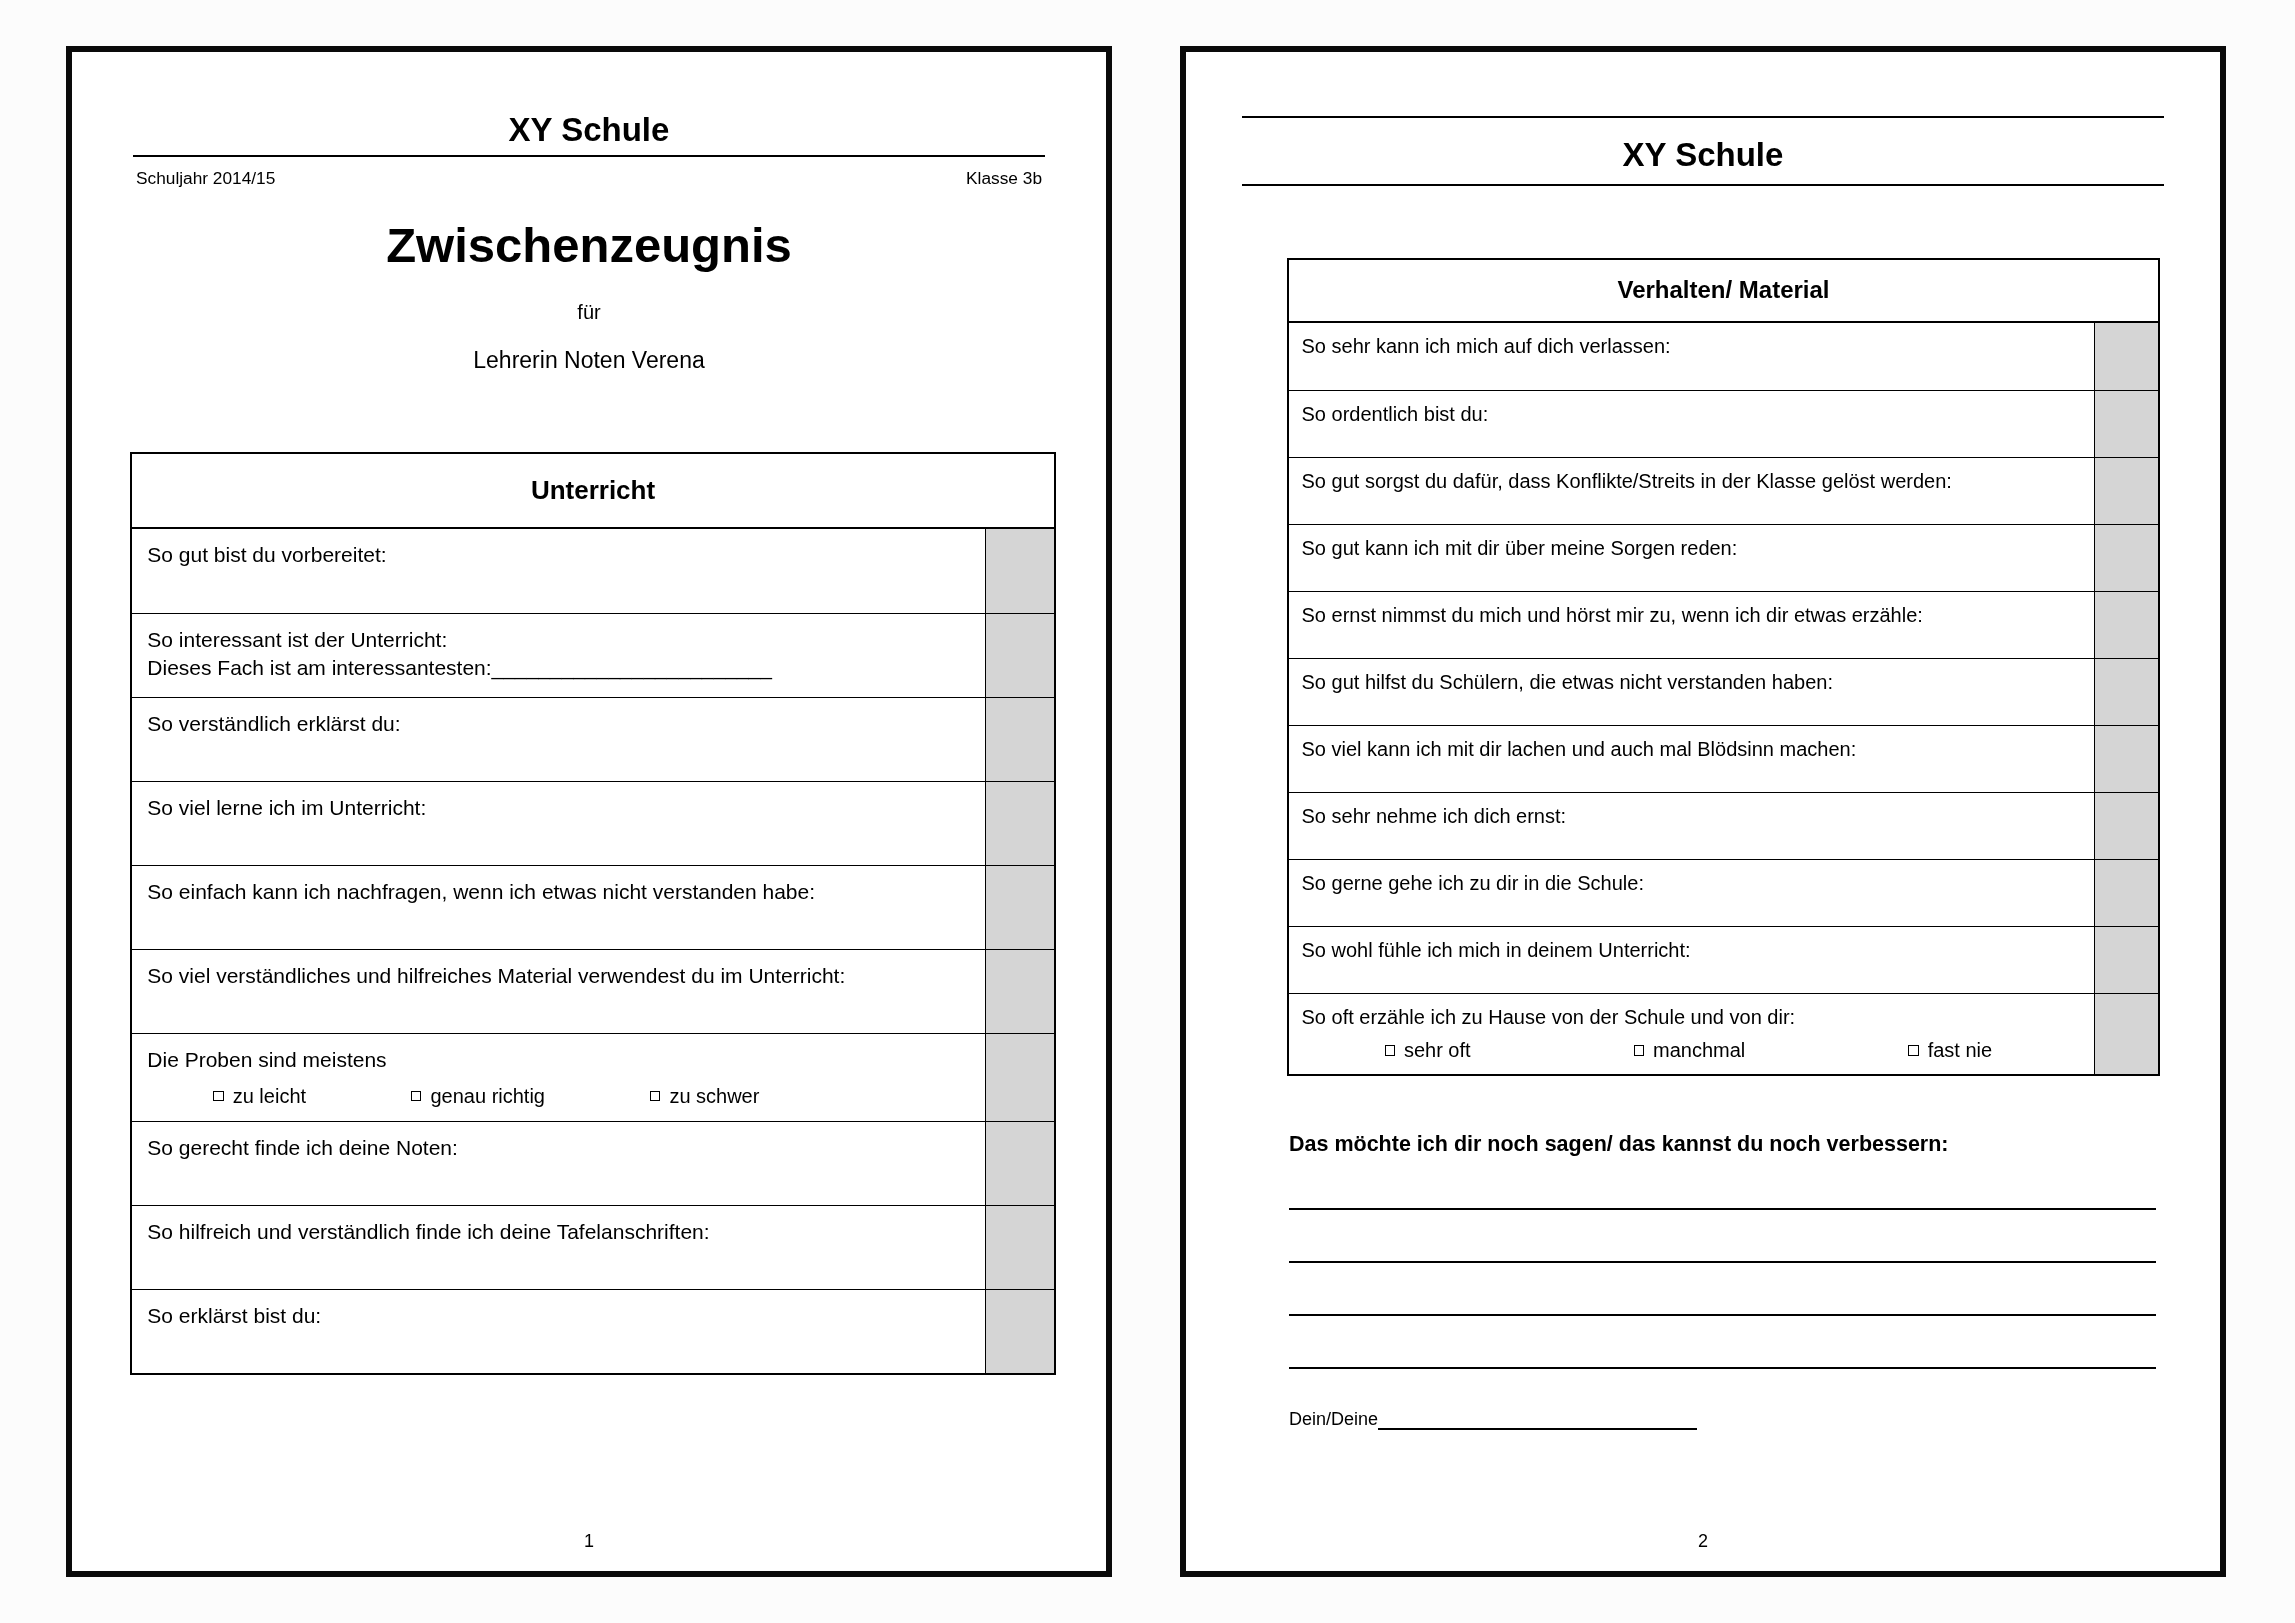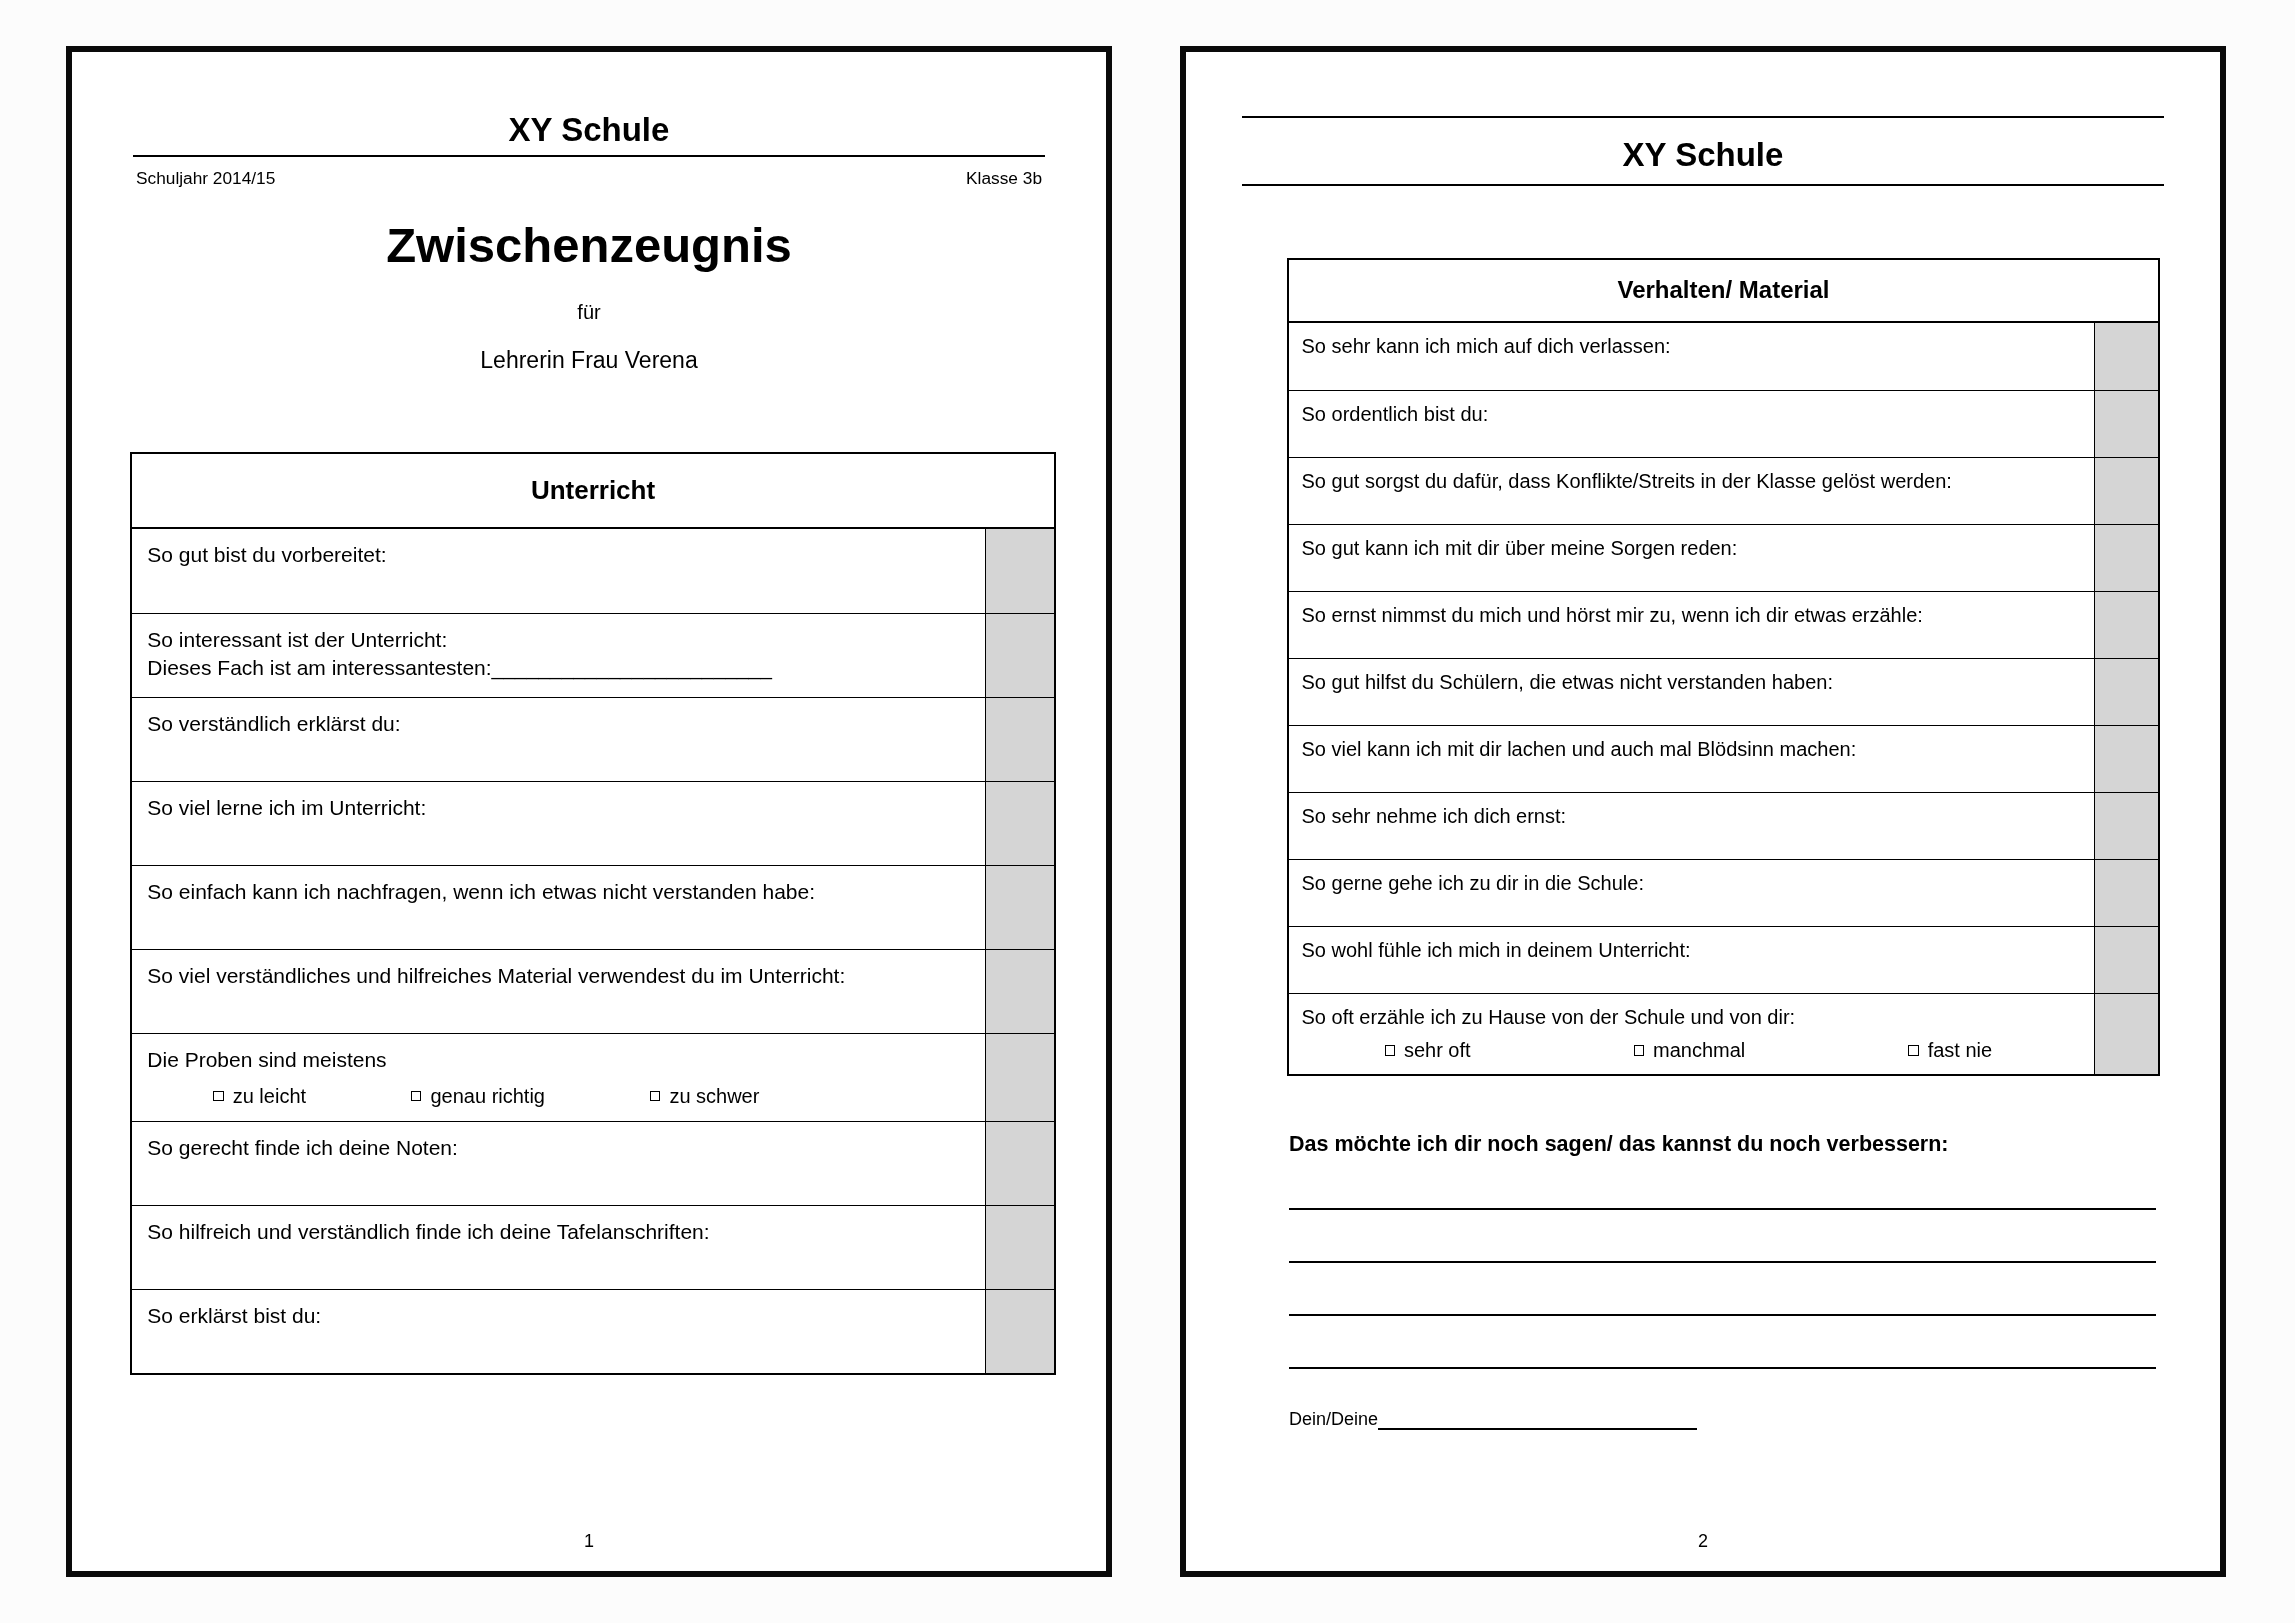"Lehrerin Frau Verena" div.teacher { text: Frau -> Noten }
